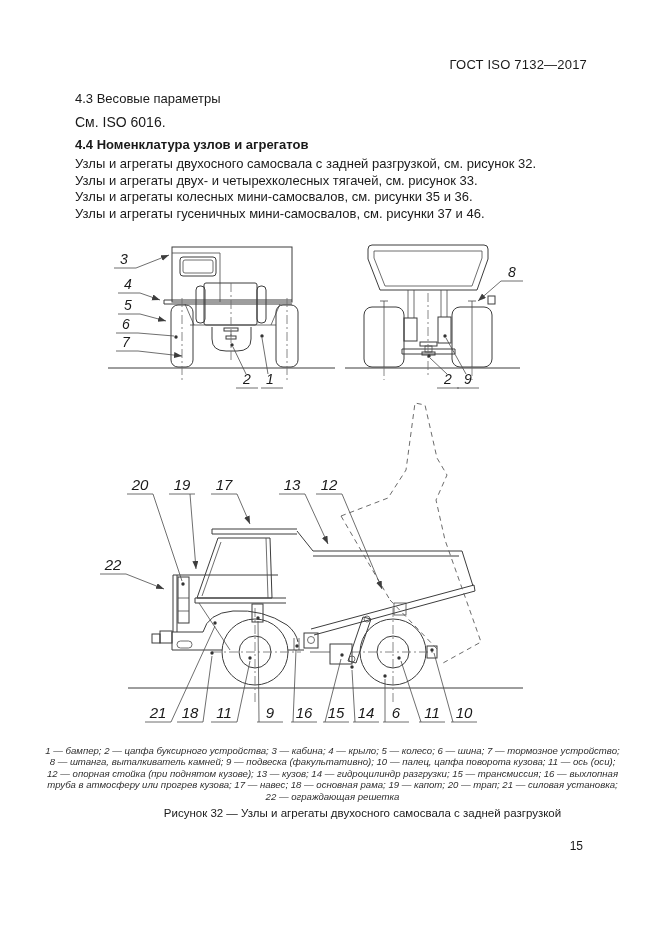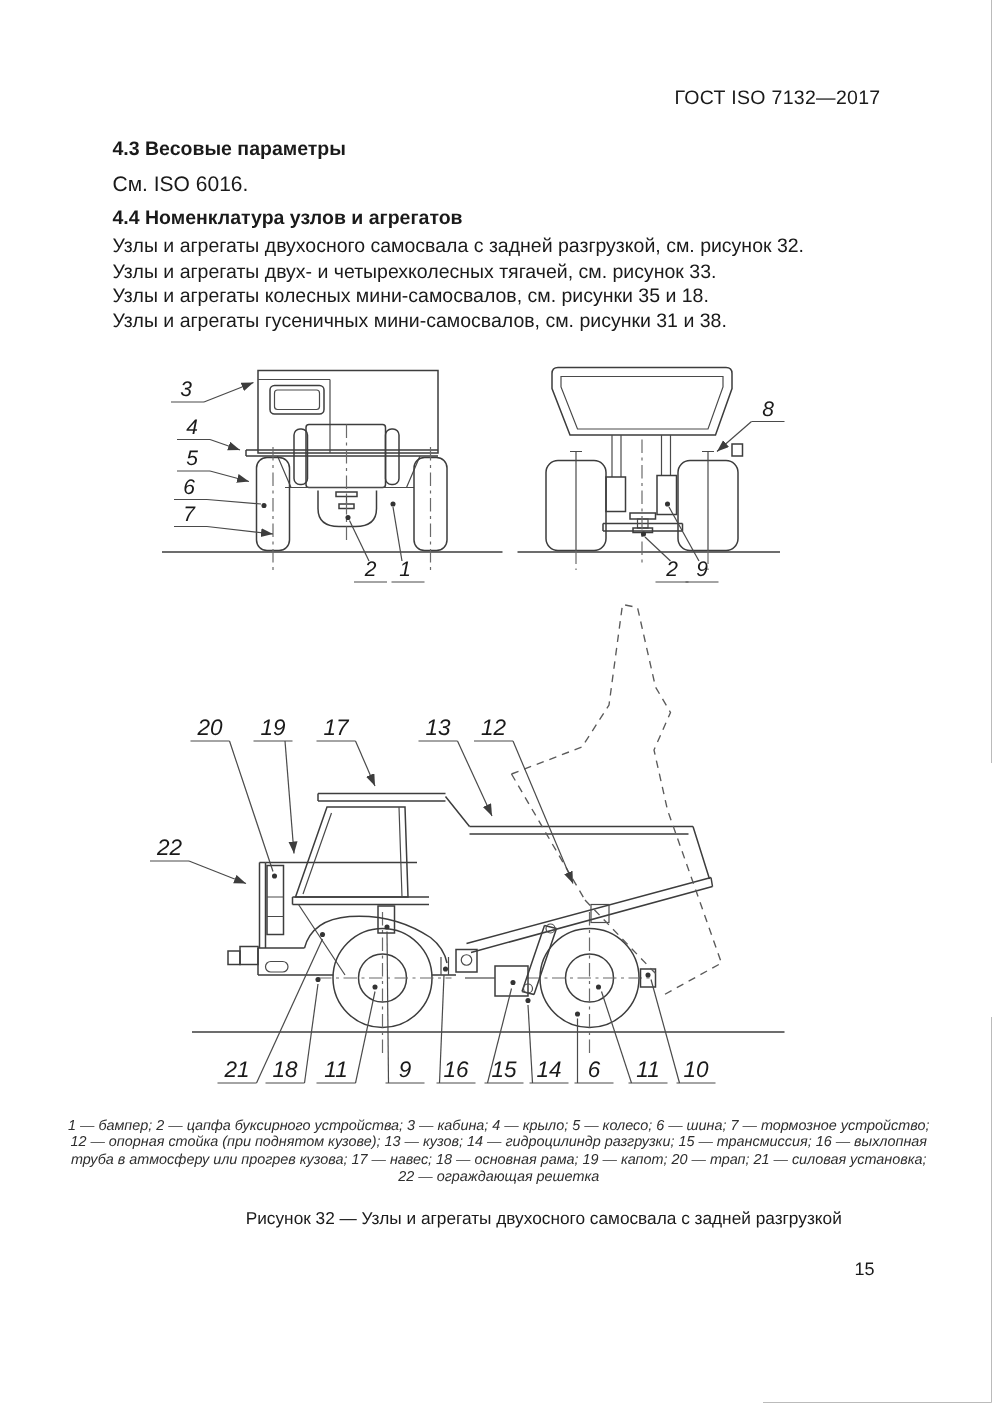"4.3 Весовые параметры" .h43 { font-weight: bold -> normal }
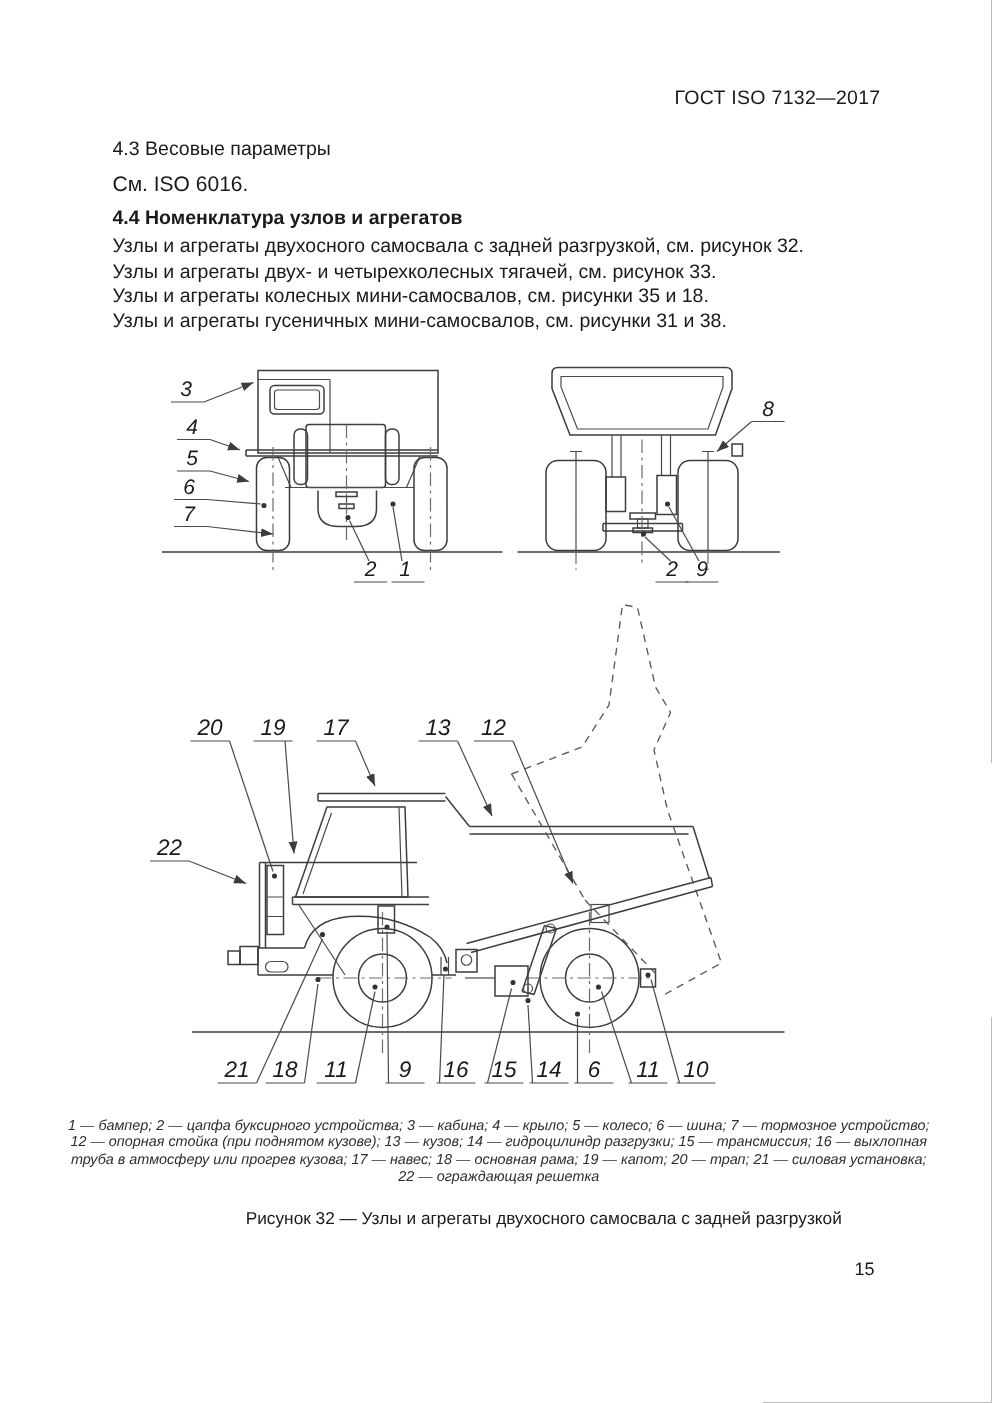"Узлы и агрегаты колесных" div { text: 18 -> 36 }
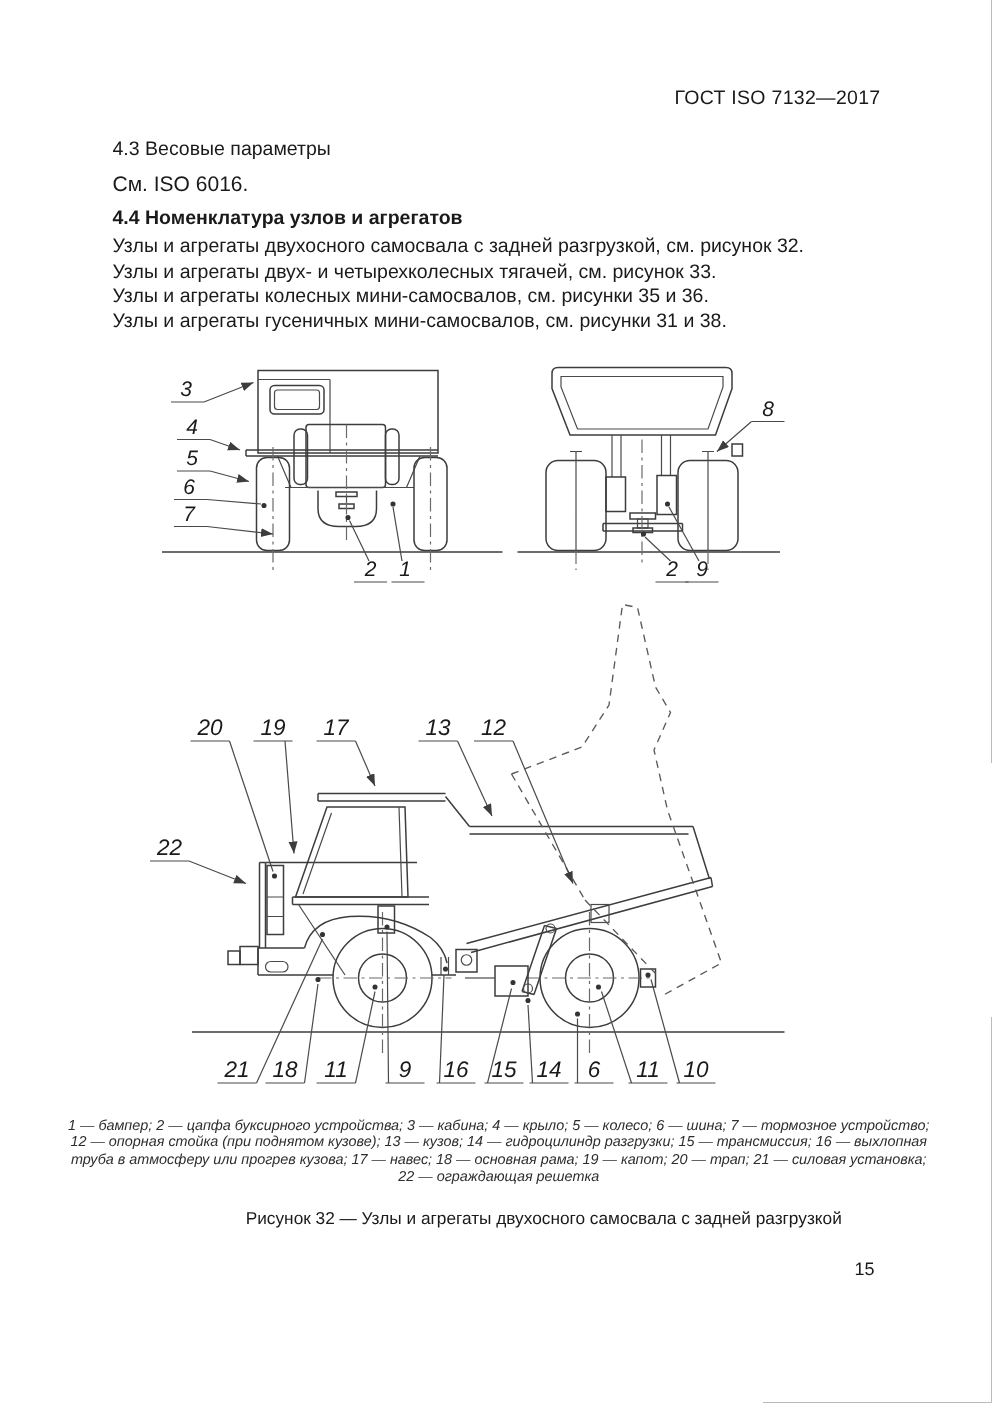"Узлы и агрегаты гусеничных" div { text: 31 и 38 -> 37 и 46 }
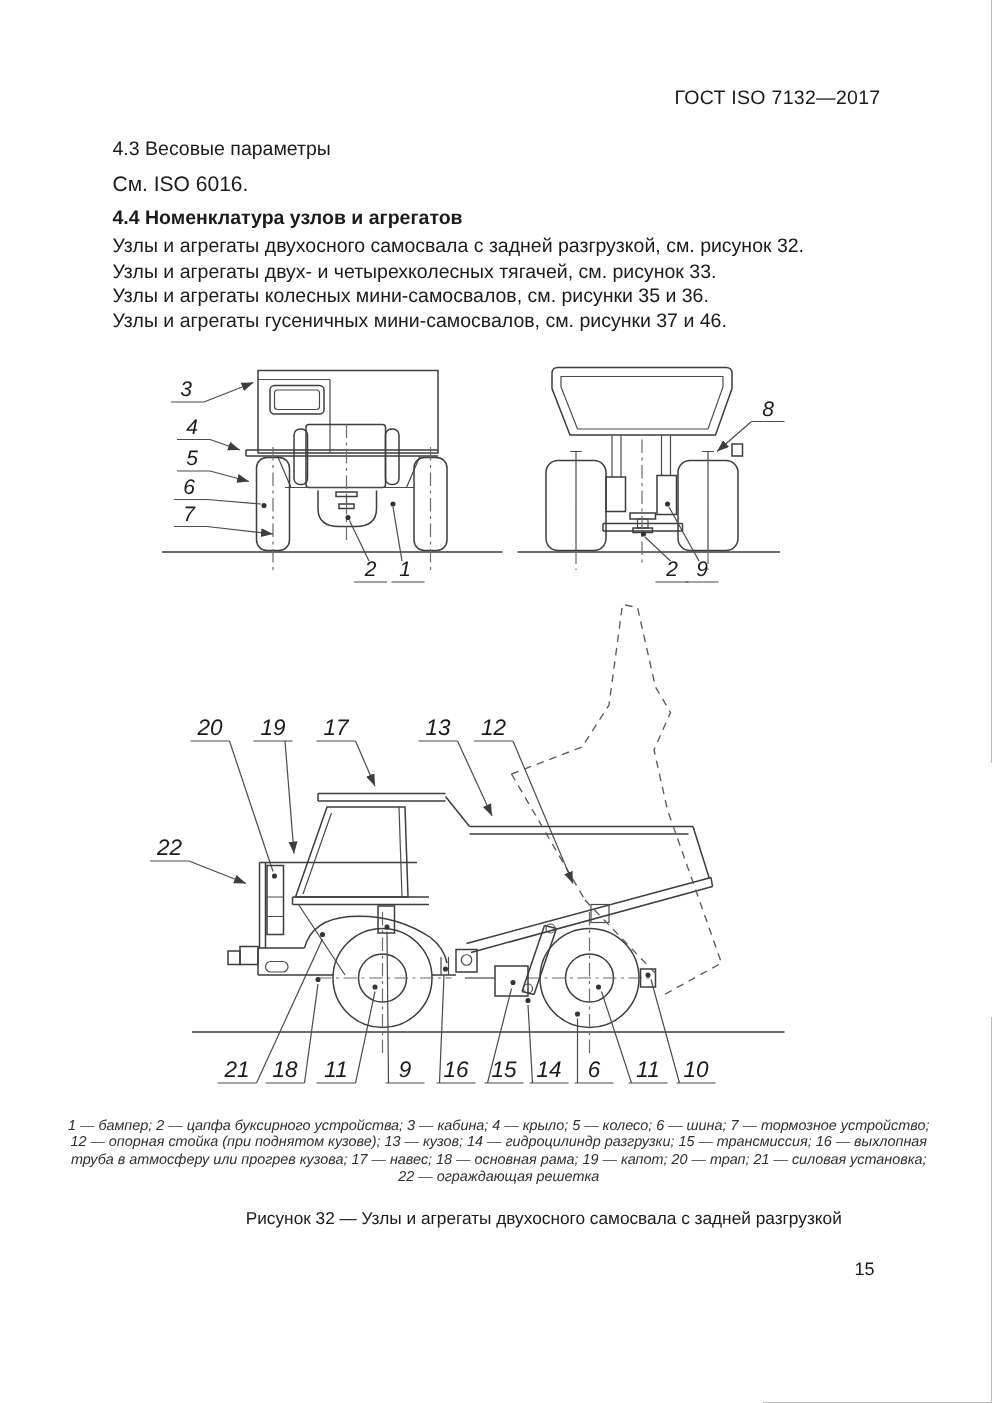"8 — штанга, выталкиватель камней;" div { html: none -> <div>8 — штанга, выталкиватель камней; 9 — подвеска (факультативно); 10 — палец, цапфа поворота кузова; 11 — ось (оси);</div> }
